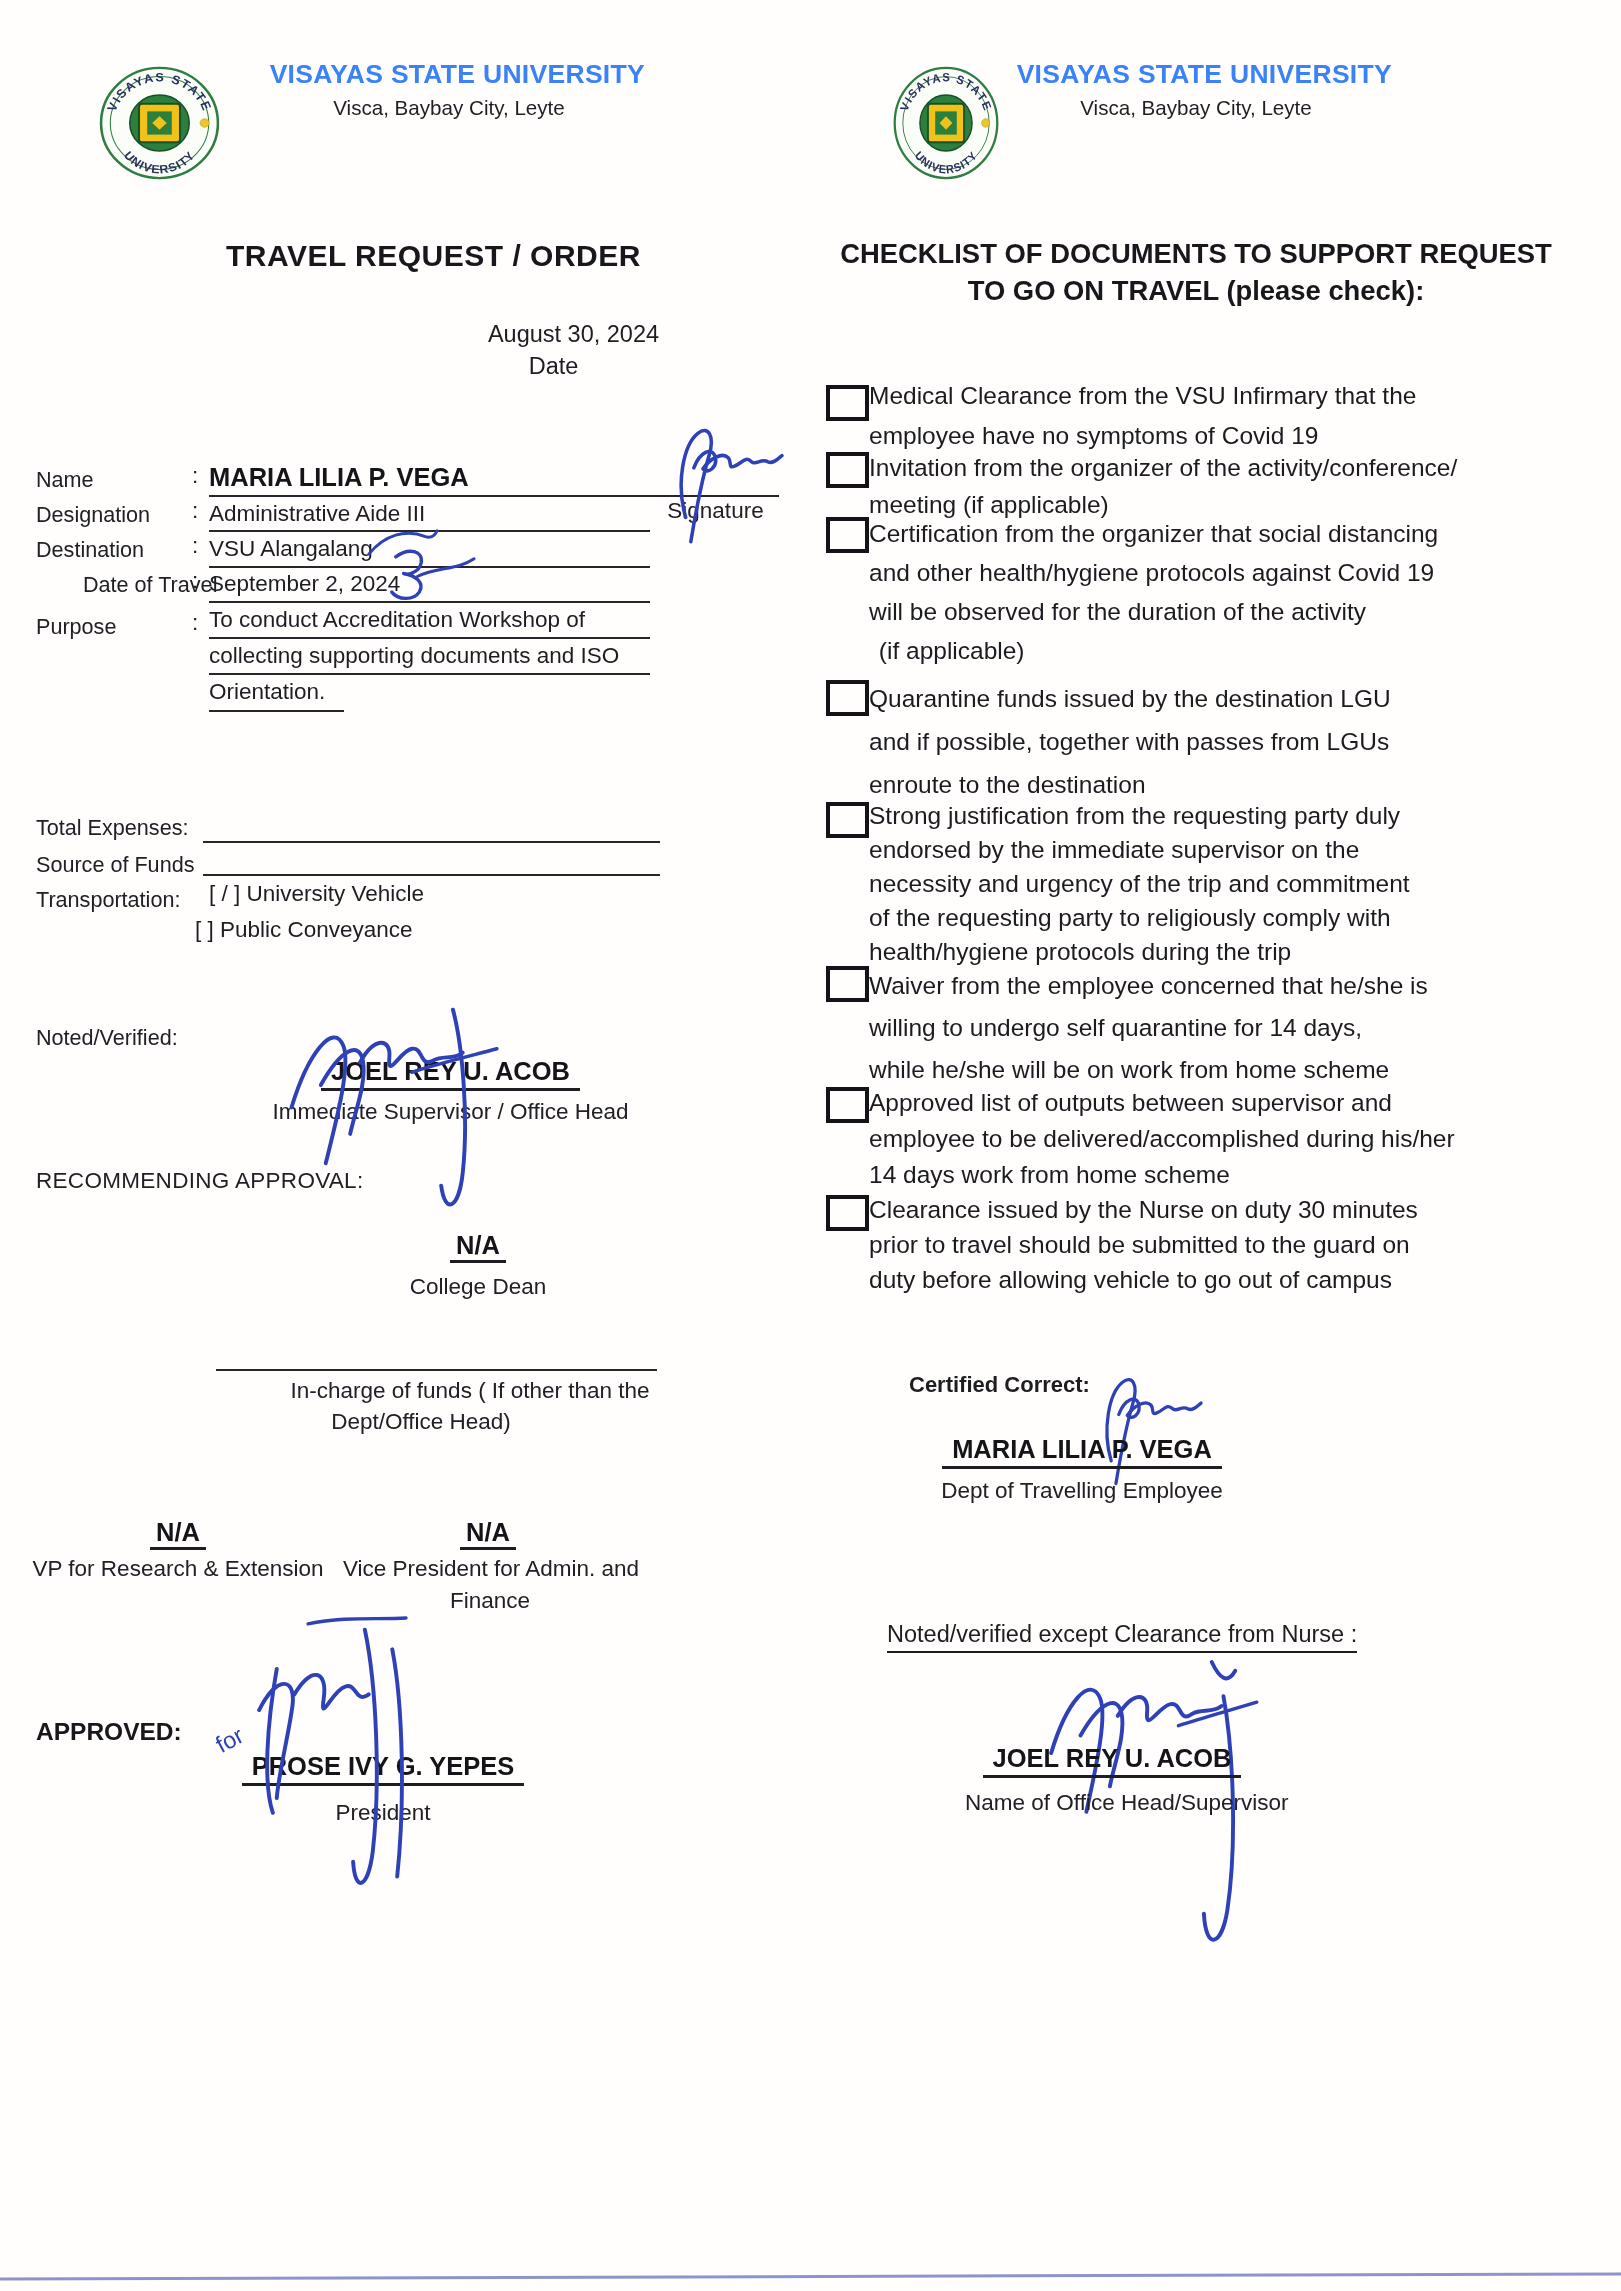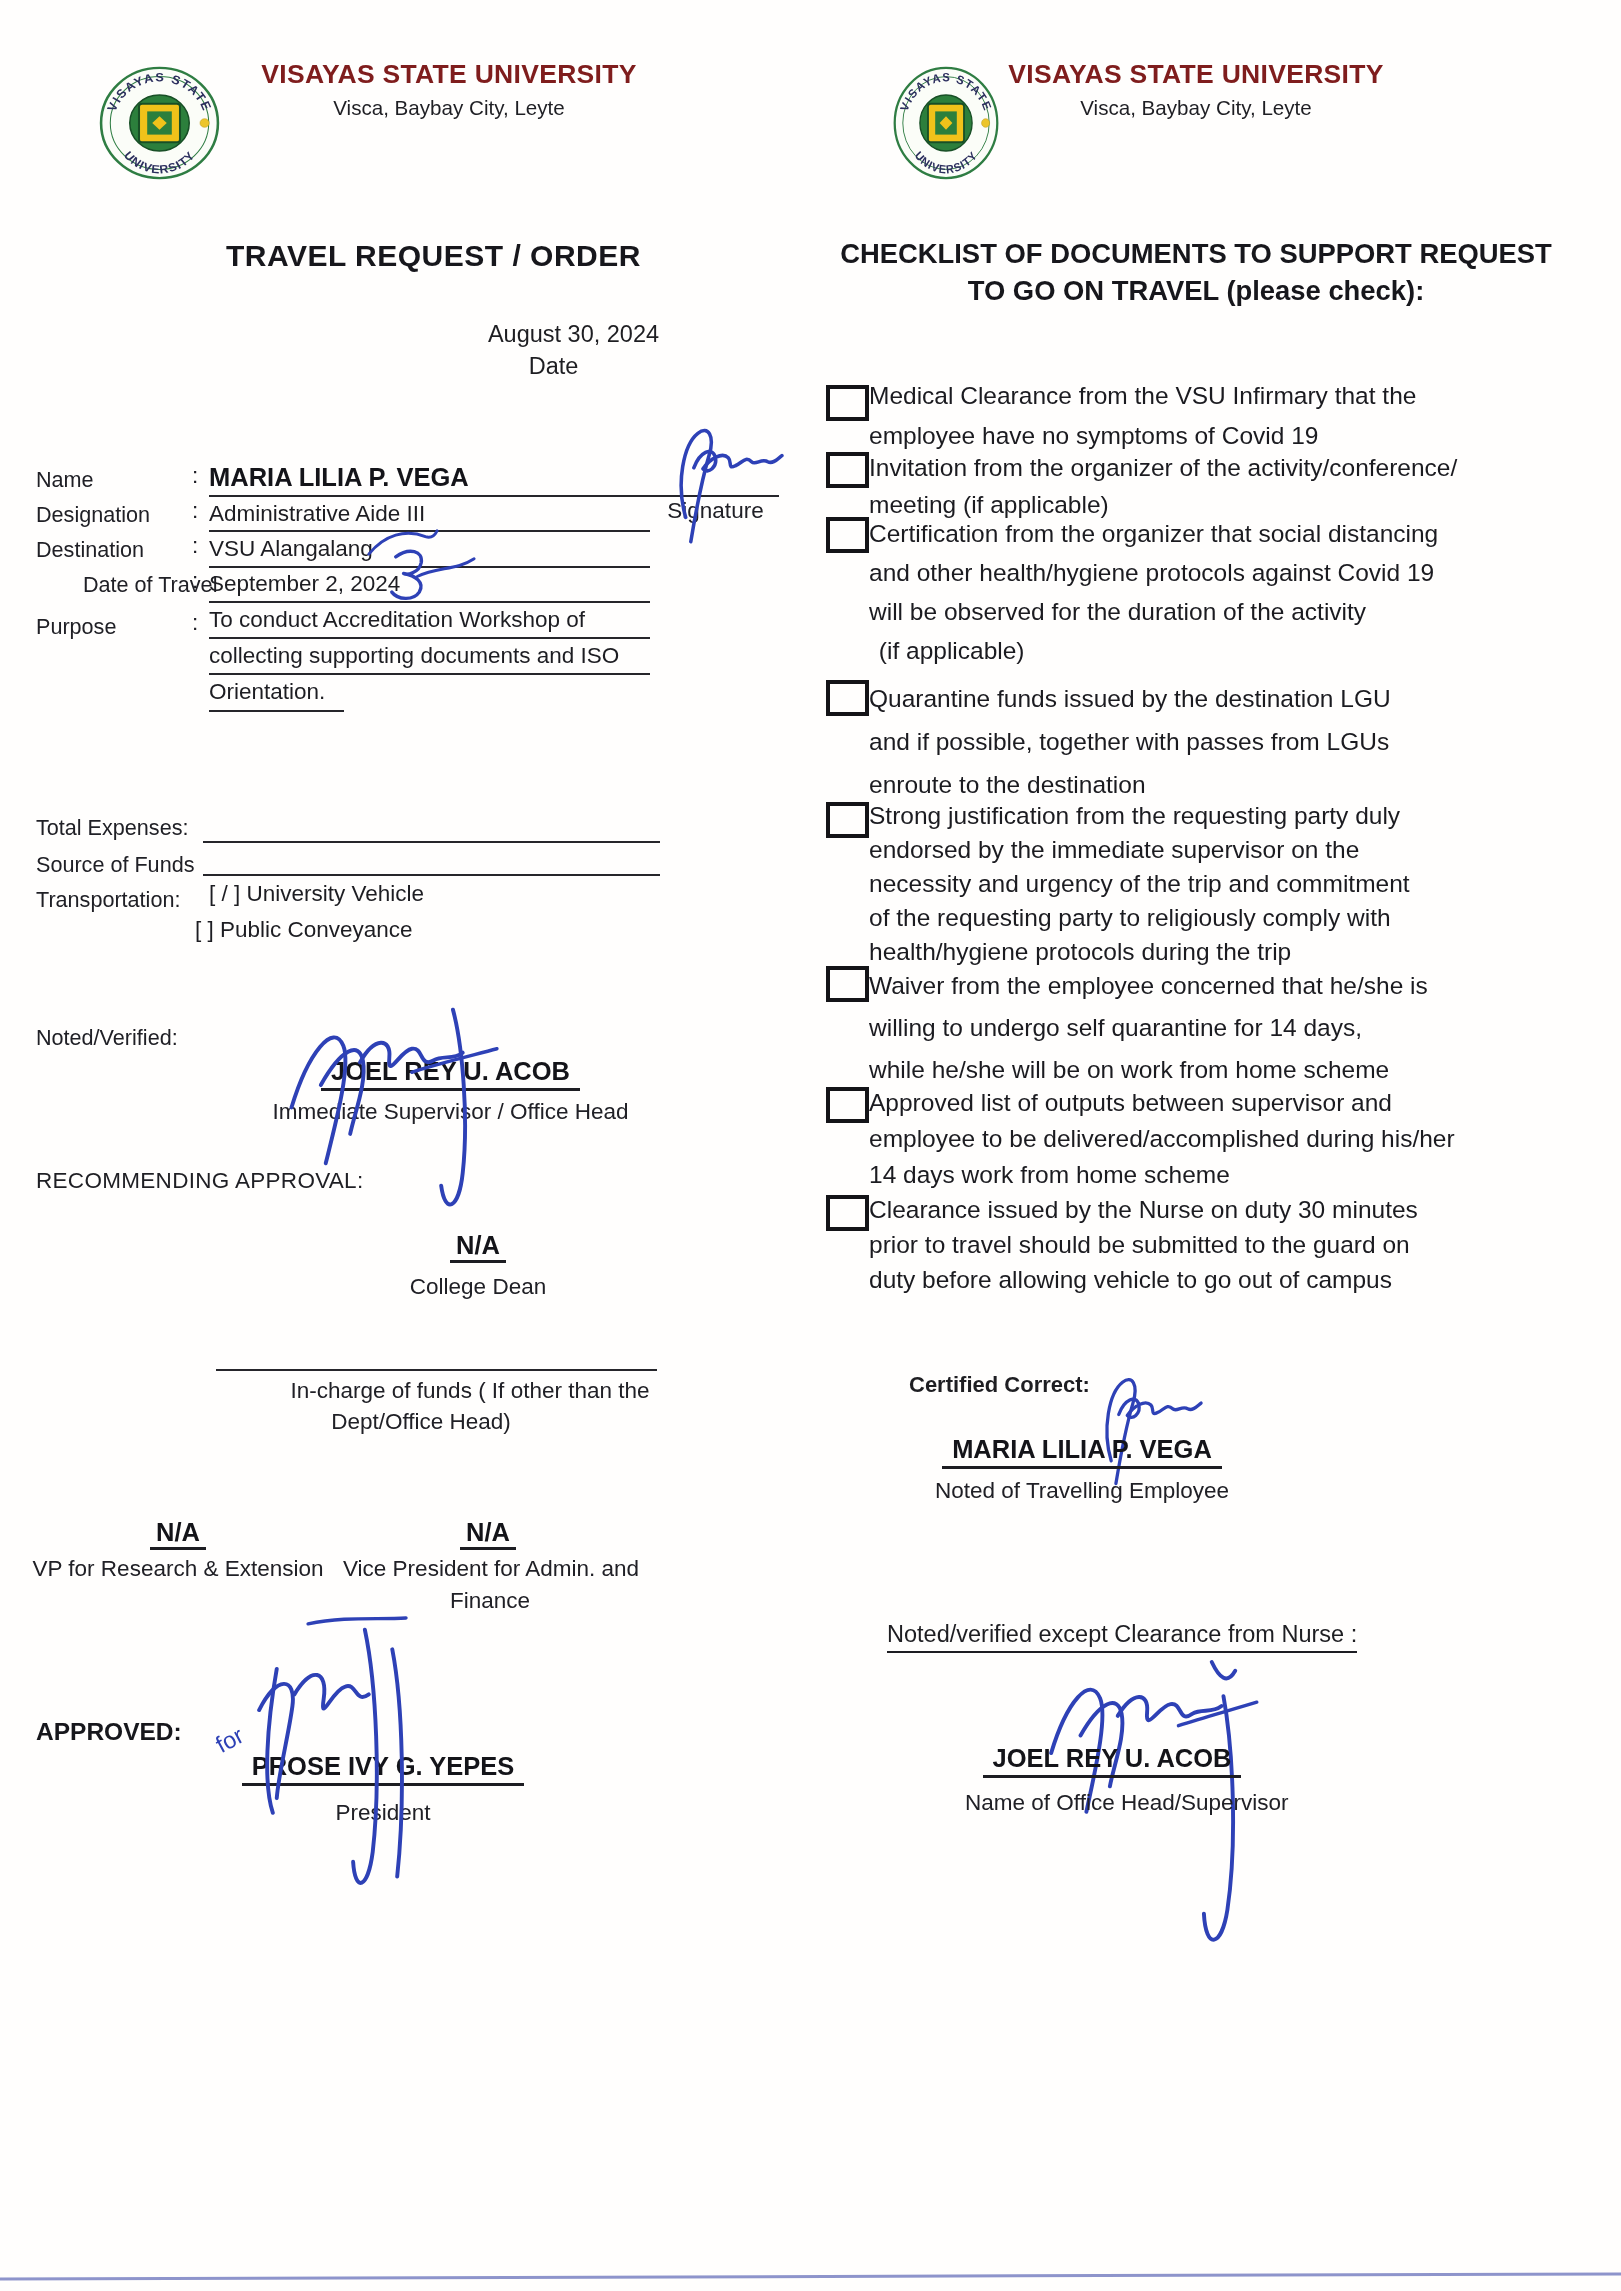"VISAYAS STATE UNIVERSITY" .hdr-univ { color: #7f1d1d -> #3b82f6; text-align: none -> right }
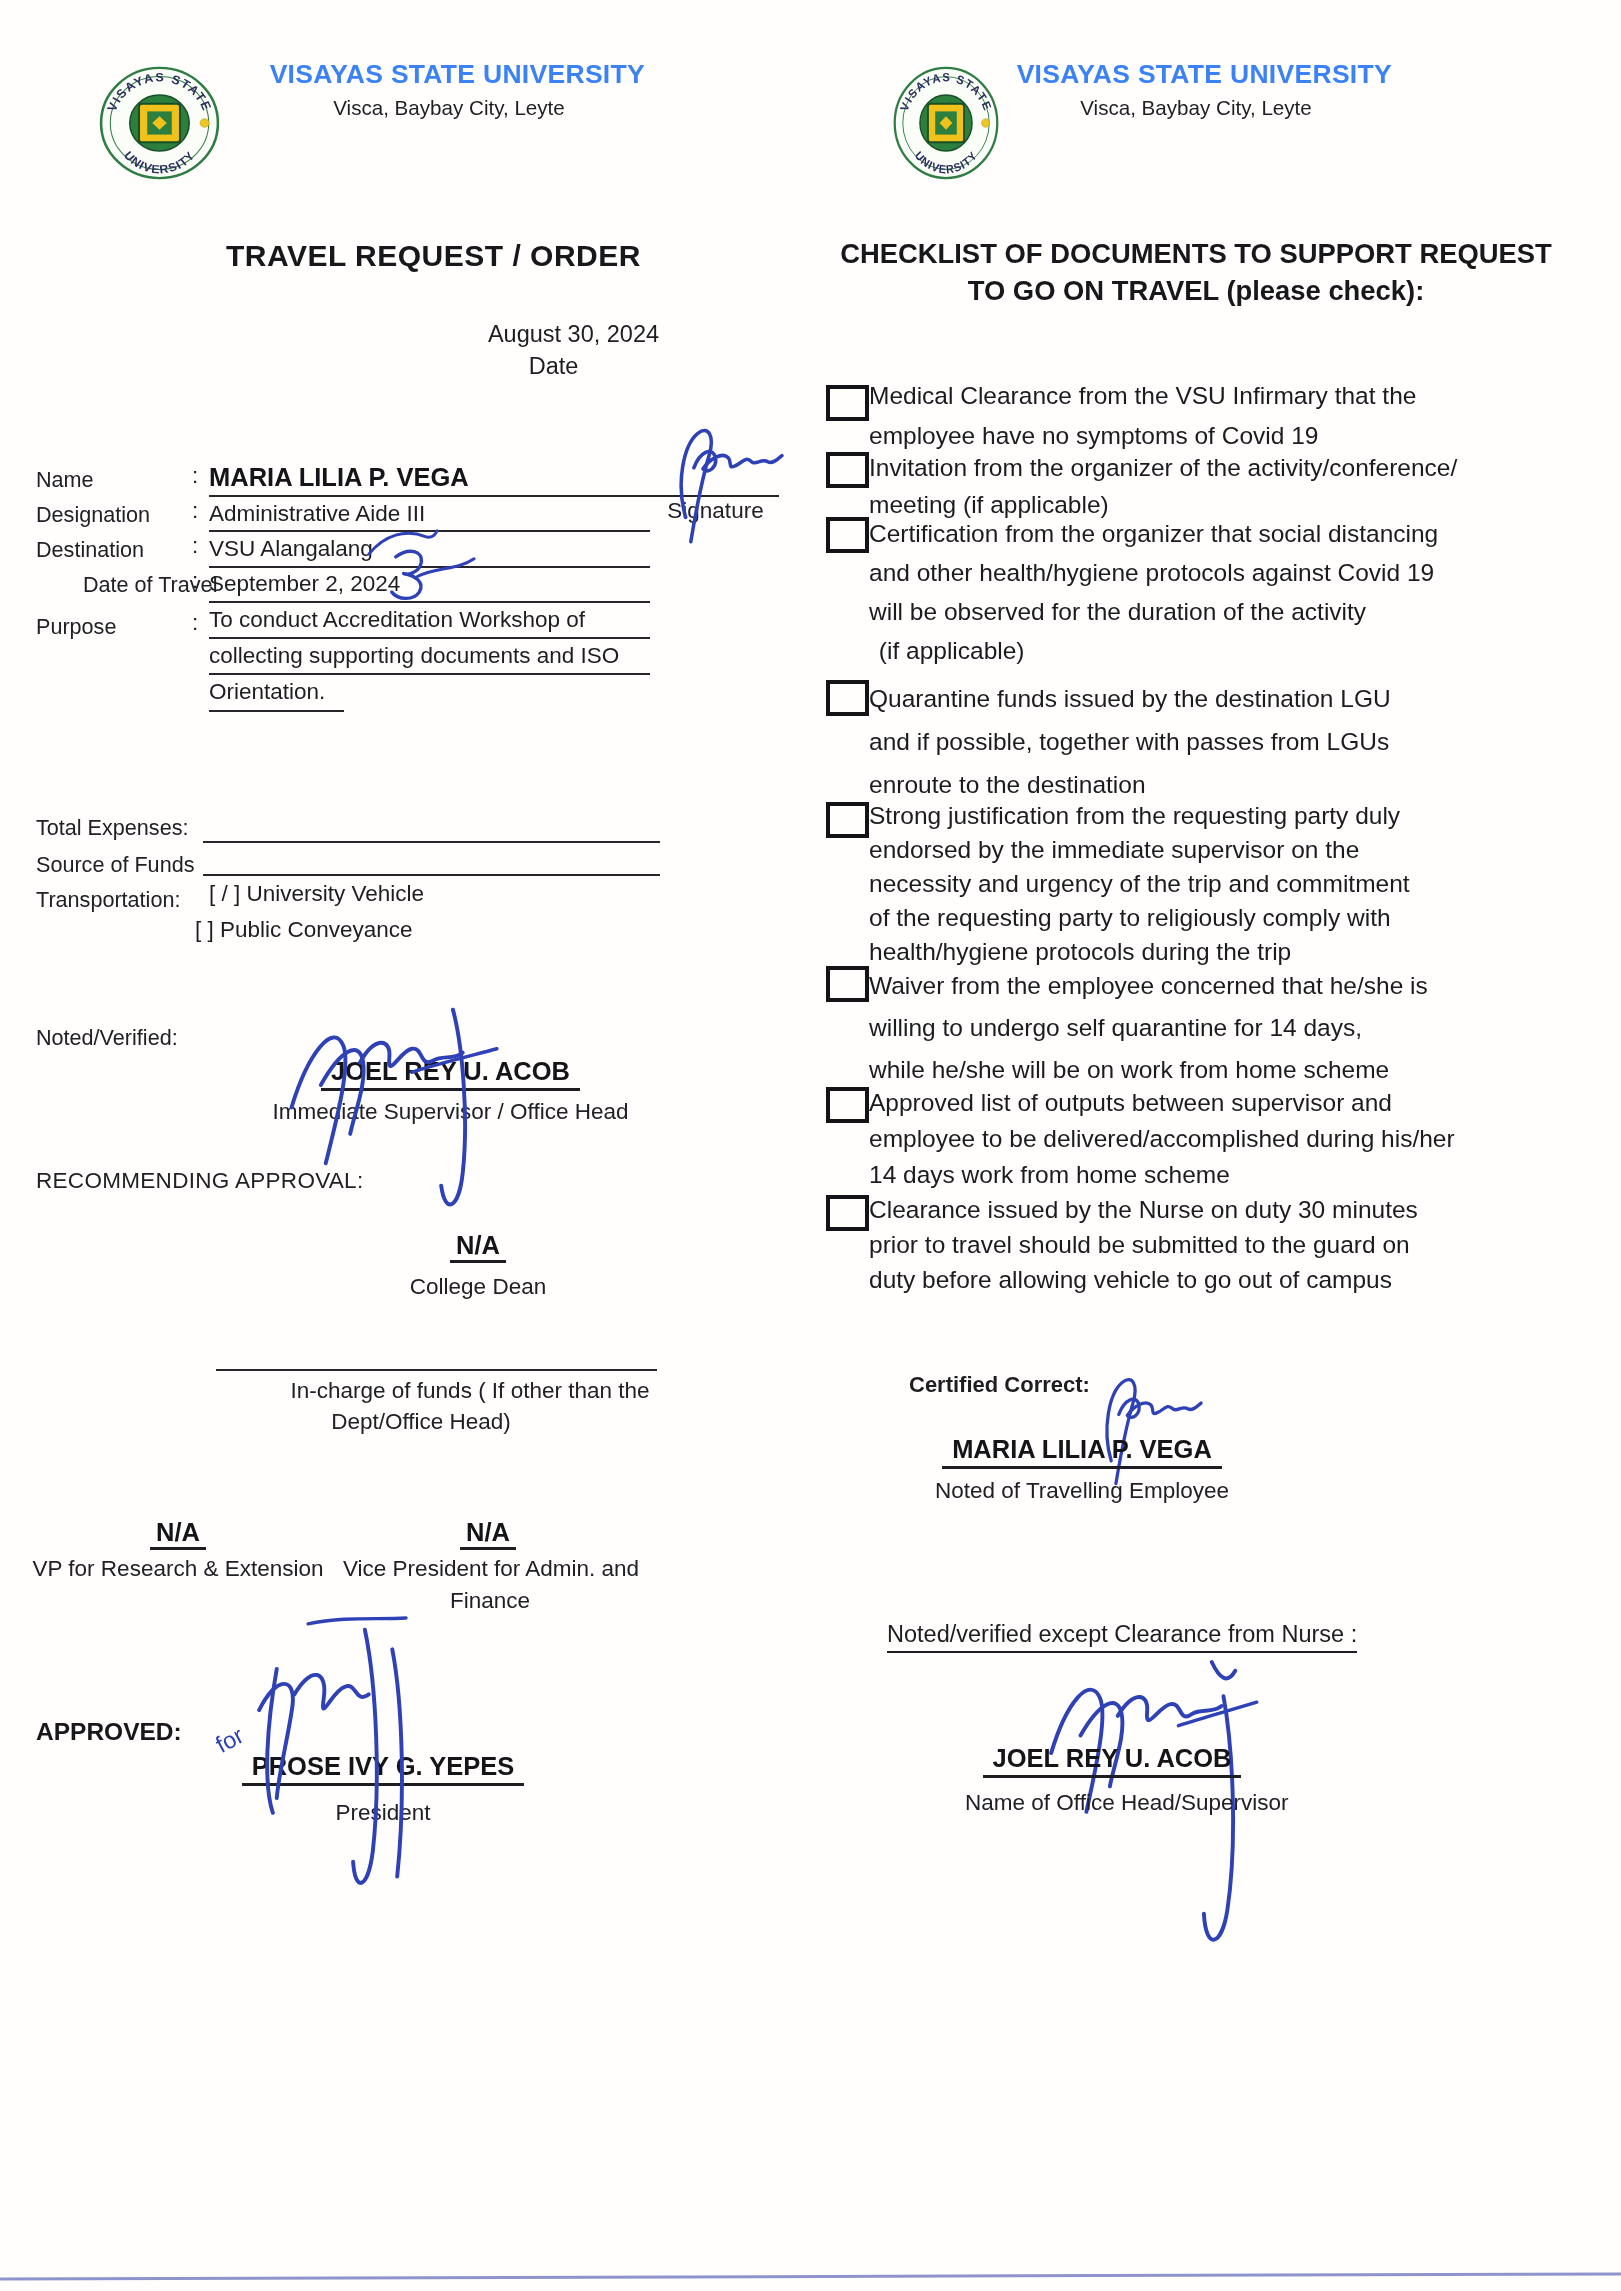"Noted of Travelling Employee" div.abs { text: Noted -> Dept }
